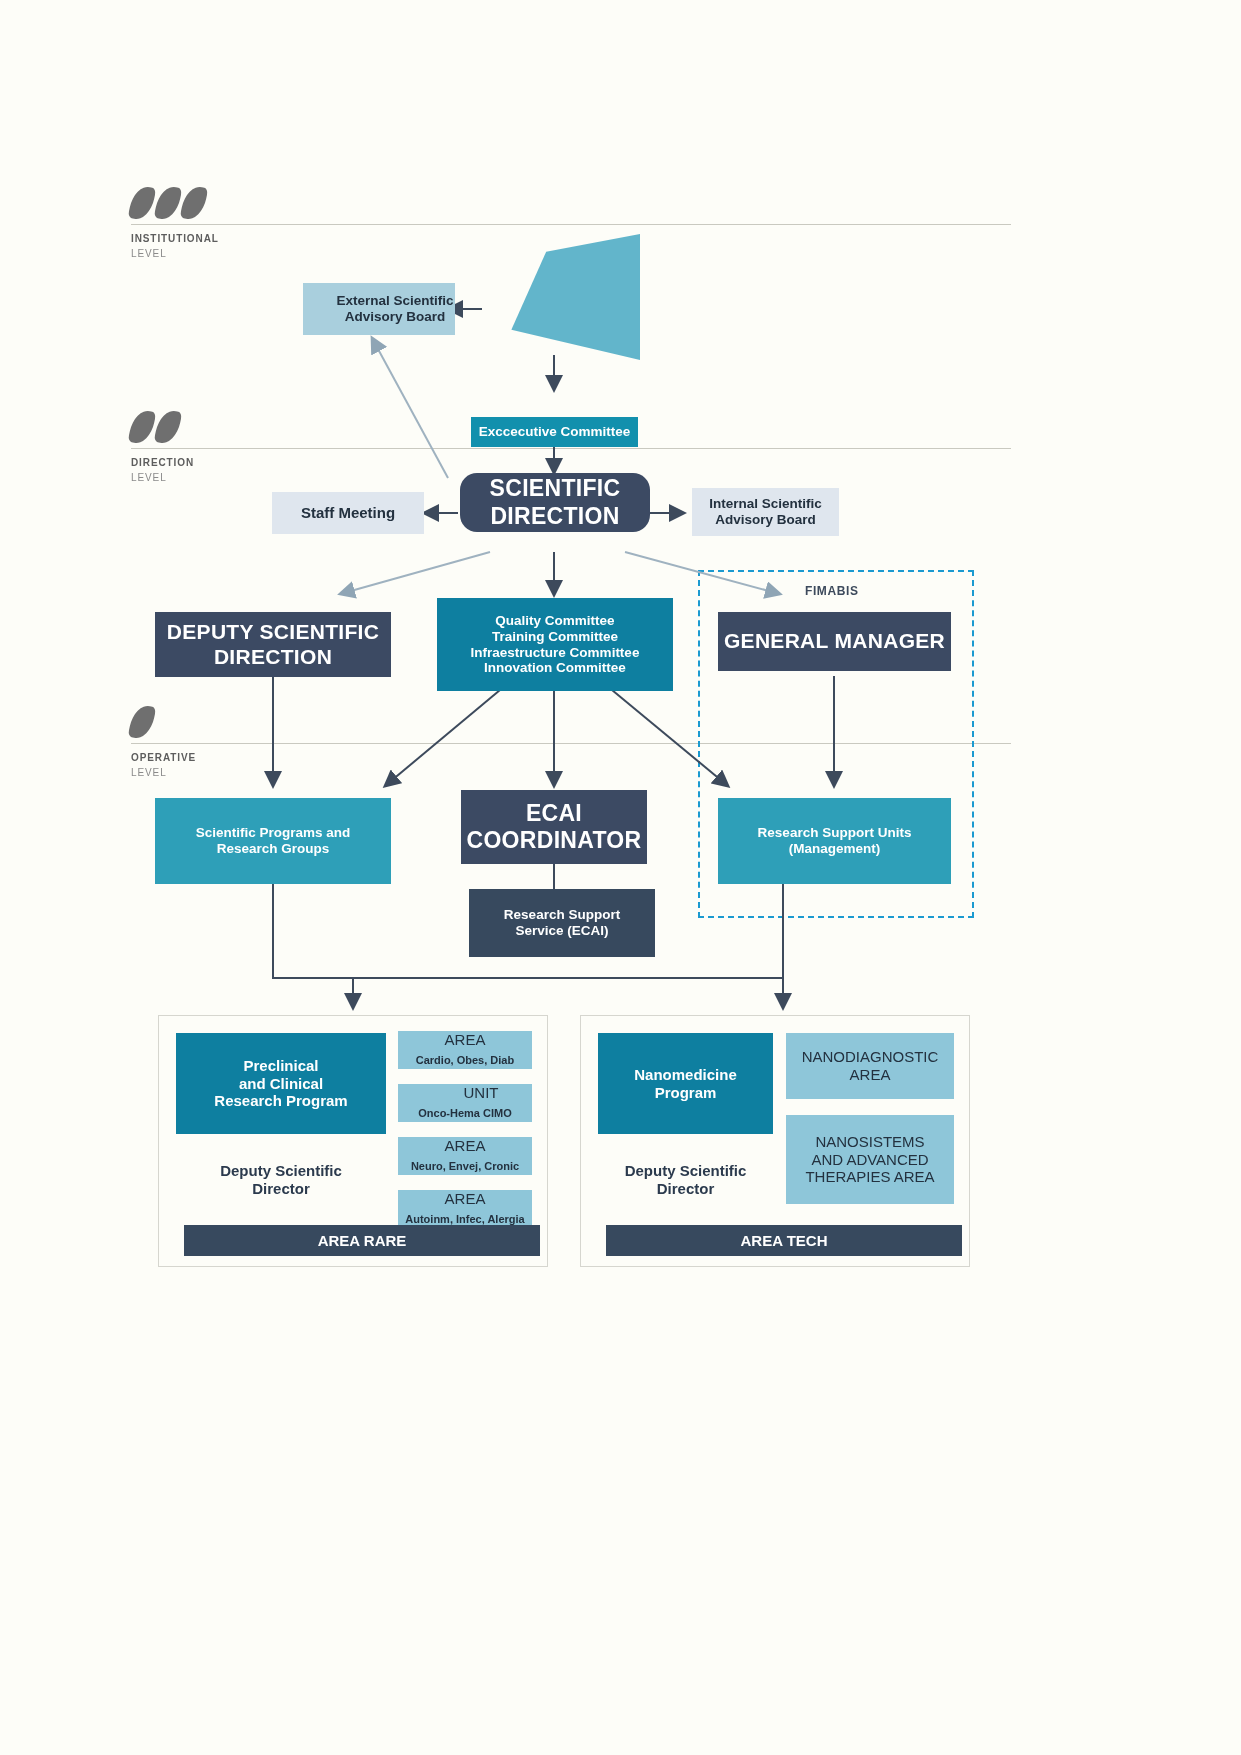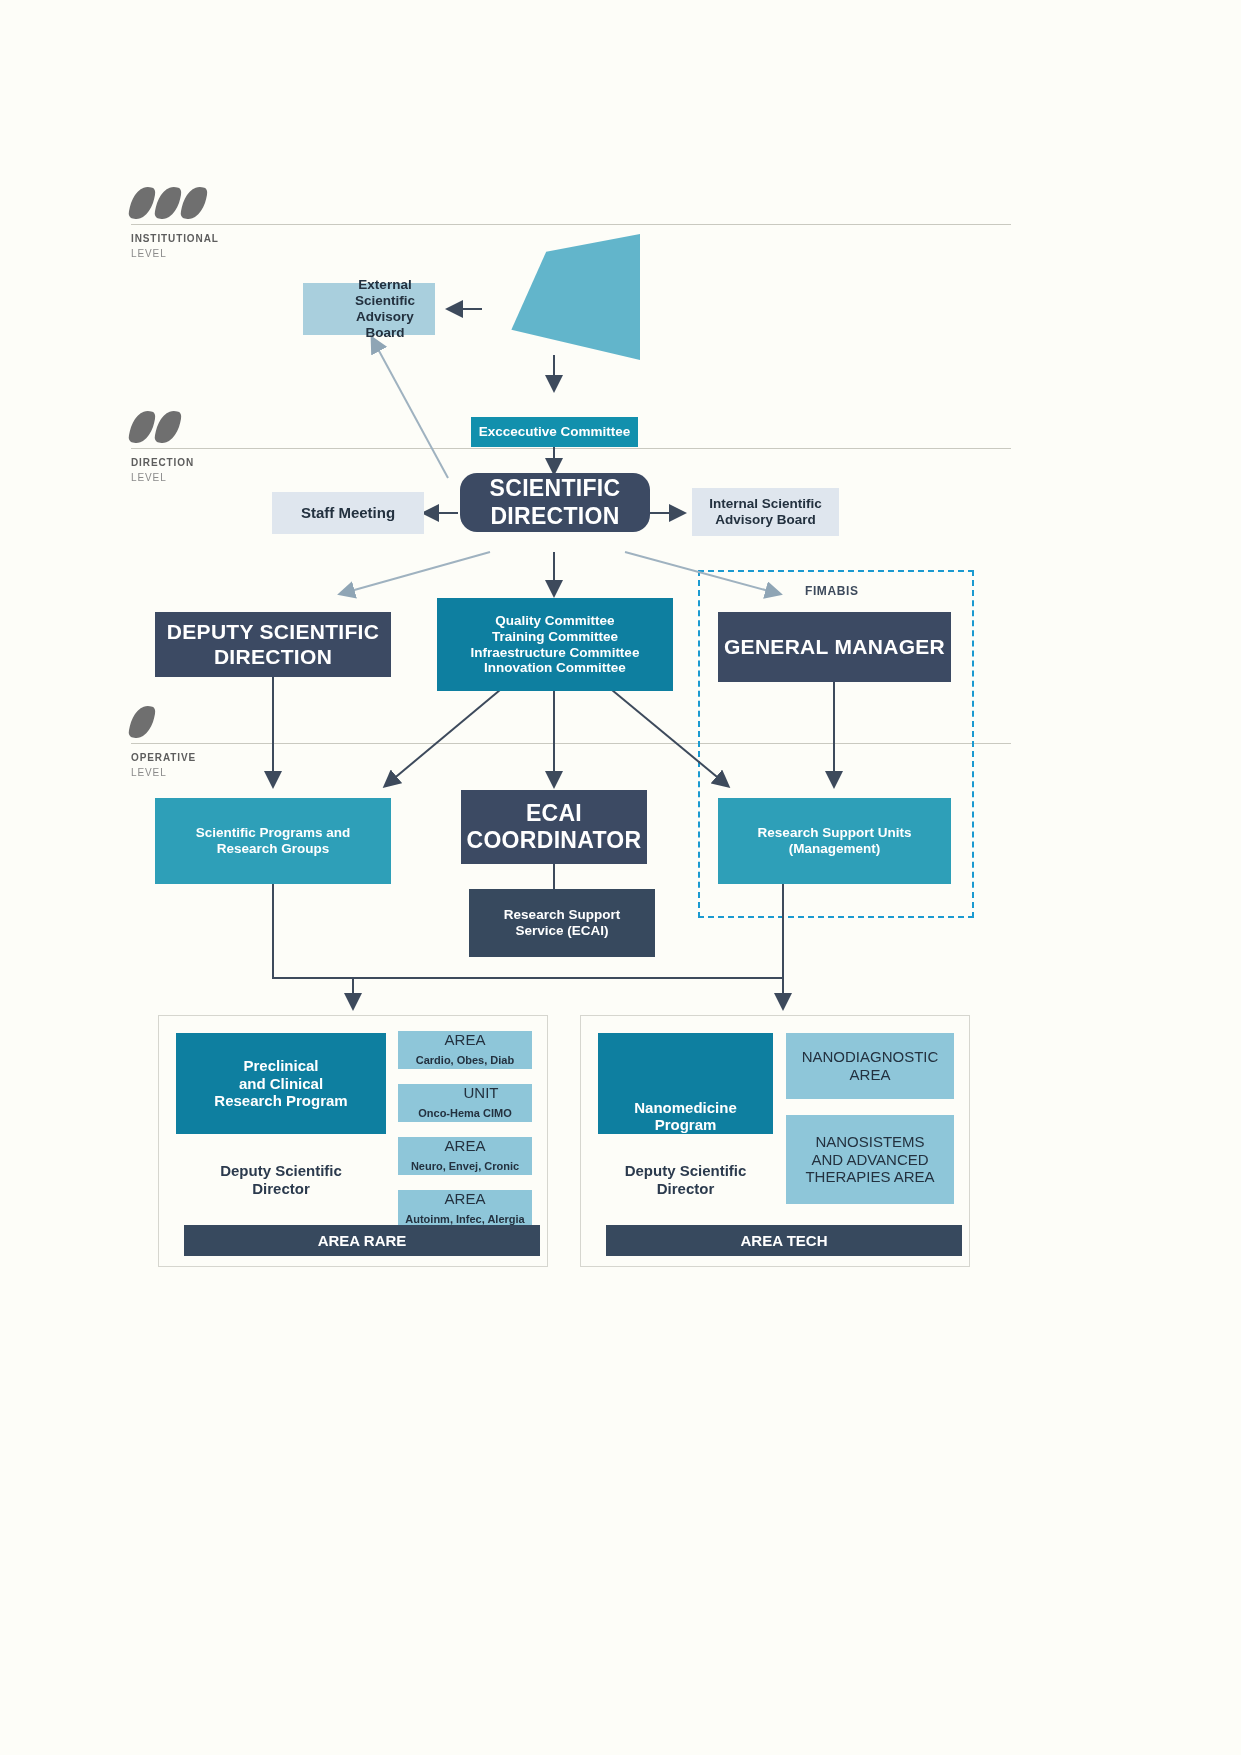"External Scientific" div.box { width: 132px -> 152px }
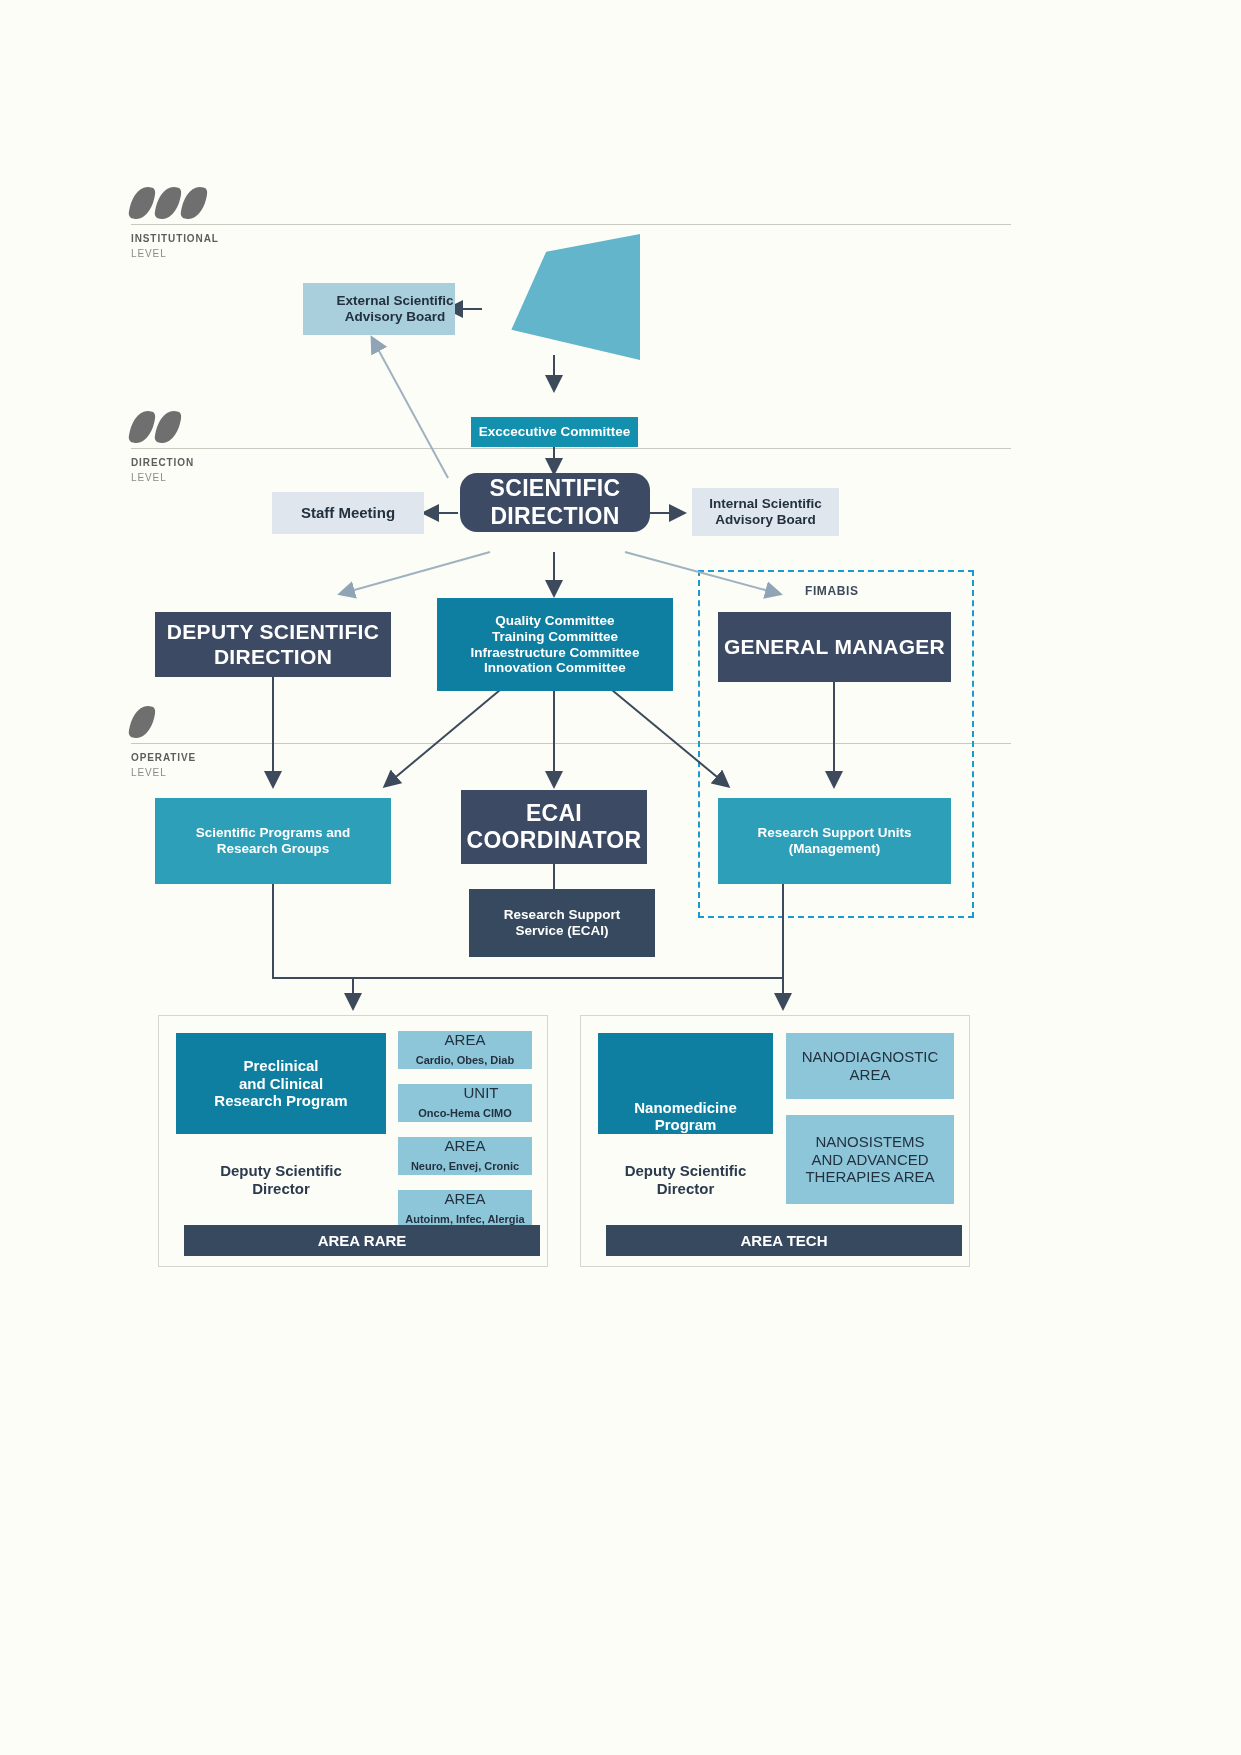"GENERAL MANAGER" div.box { height: 70px -> 59px }
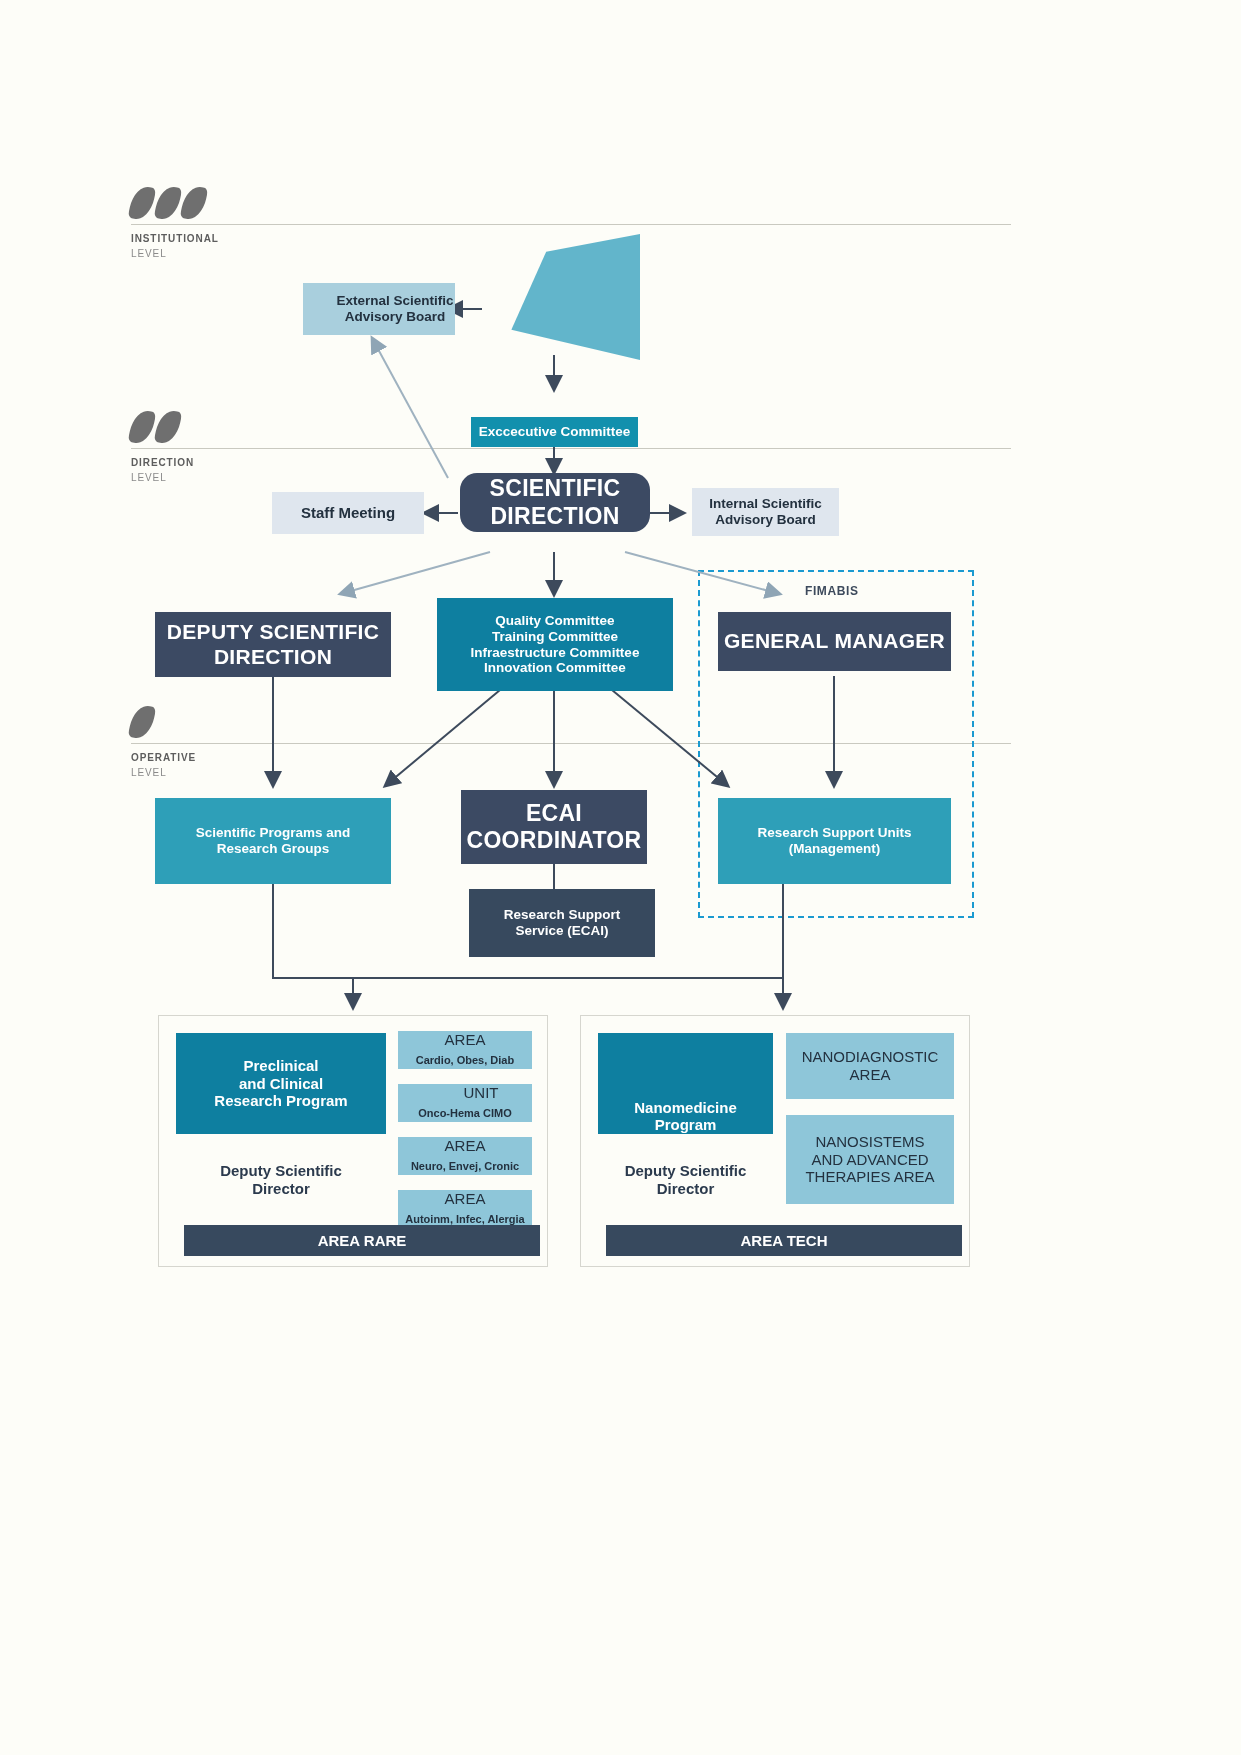"Nanomedicine" div.box { align-items: flex-end -> none }
